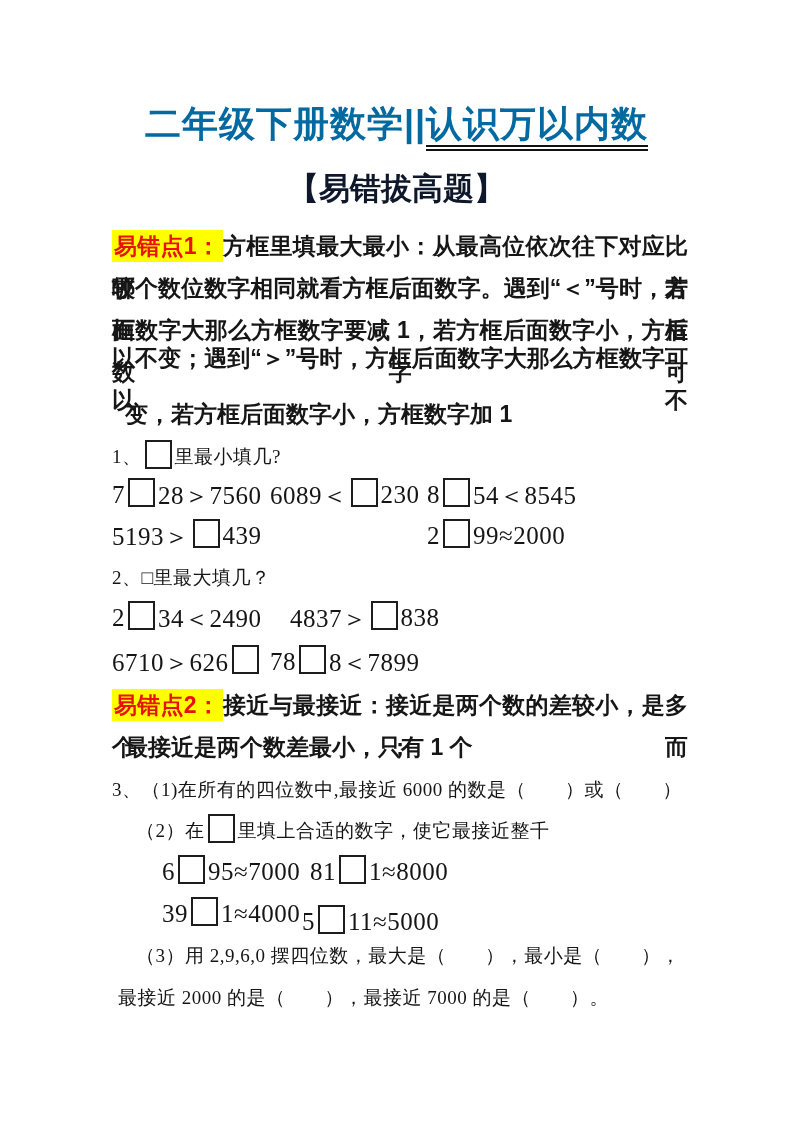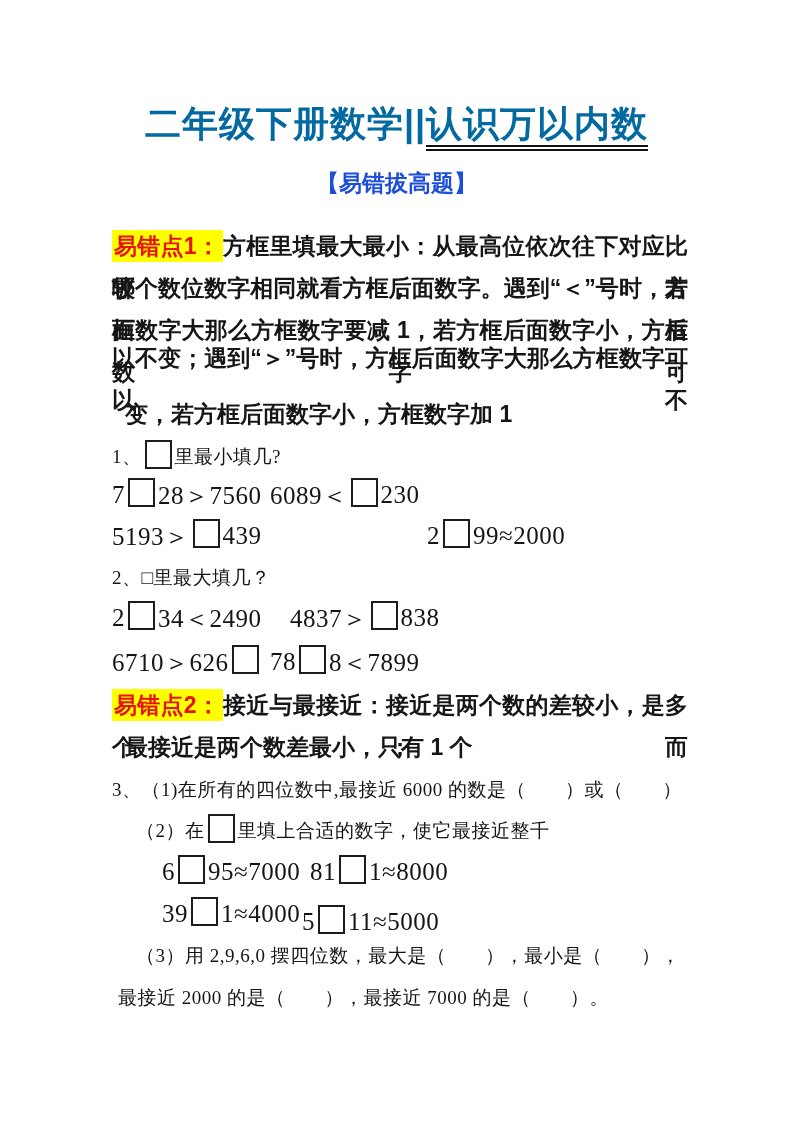"【易错拔高题】" .doc-subtitle { color: #1d4ed8 -> #0f172a; font-size: 23px -> 31px }
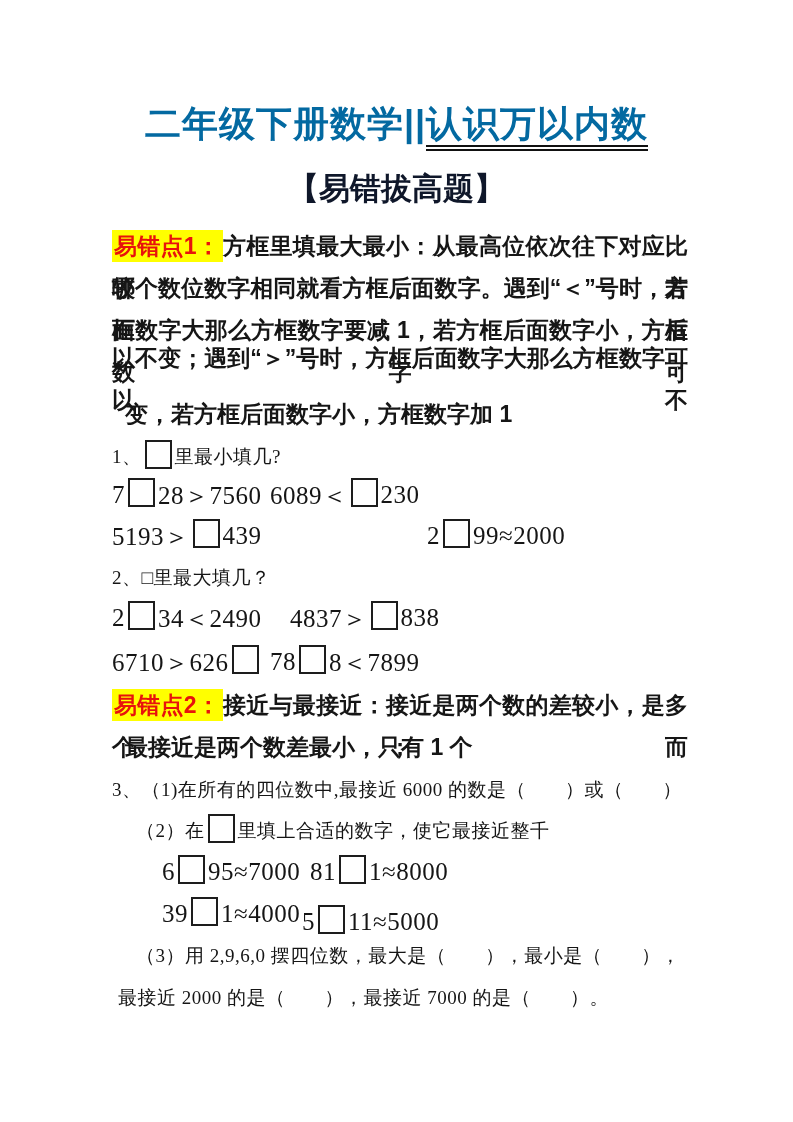"8 54＜8545" span.expr { html: none -> <span>8<span></span>54＜8545</span> }
